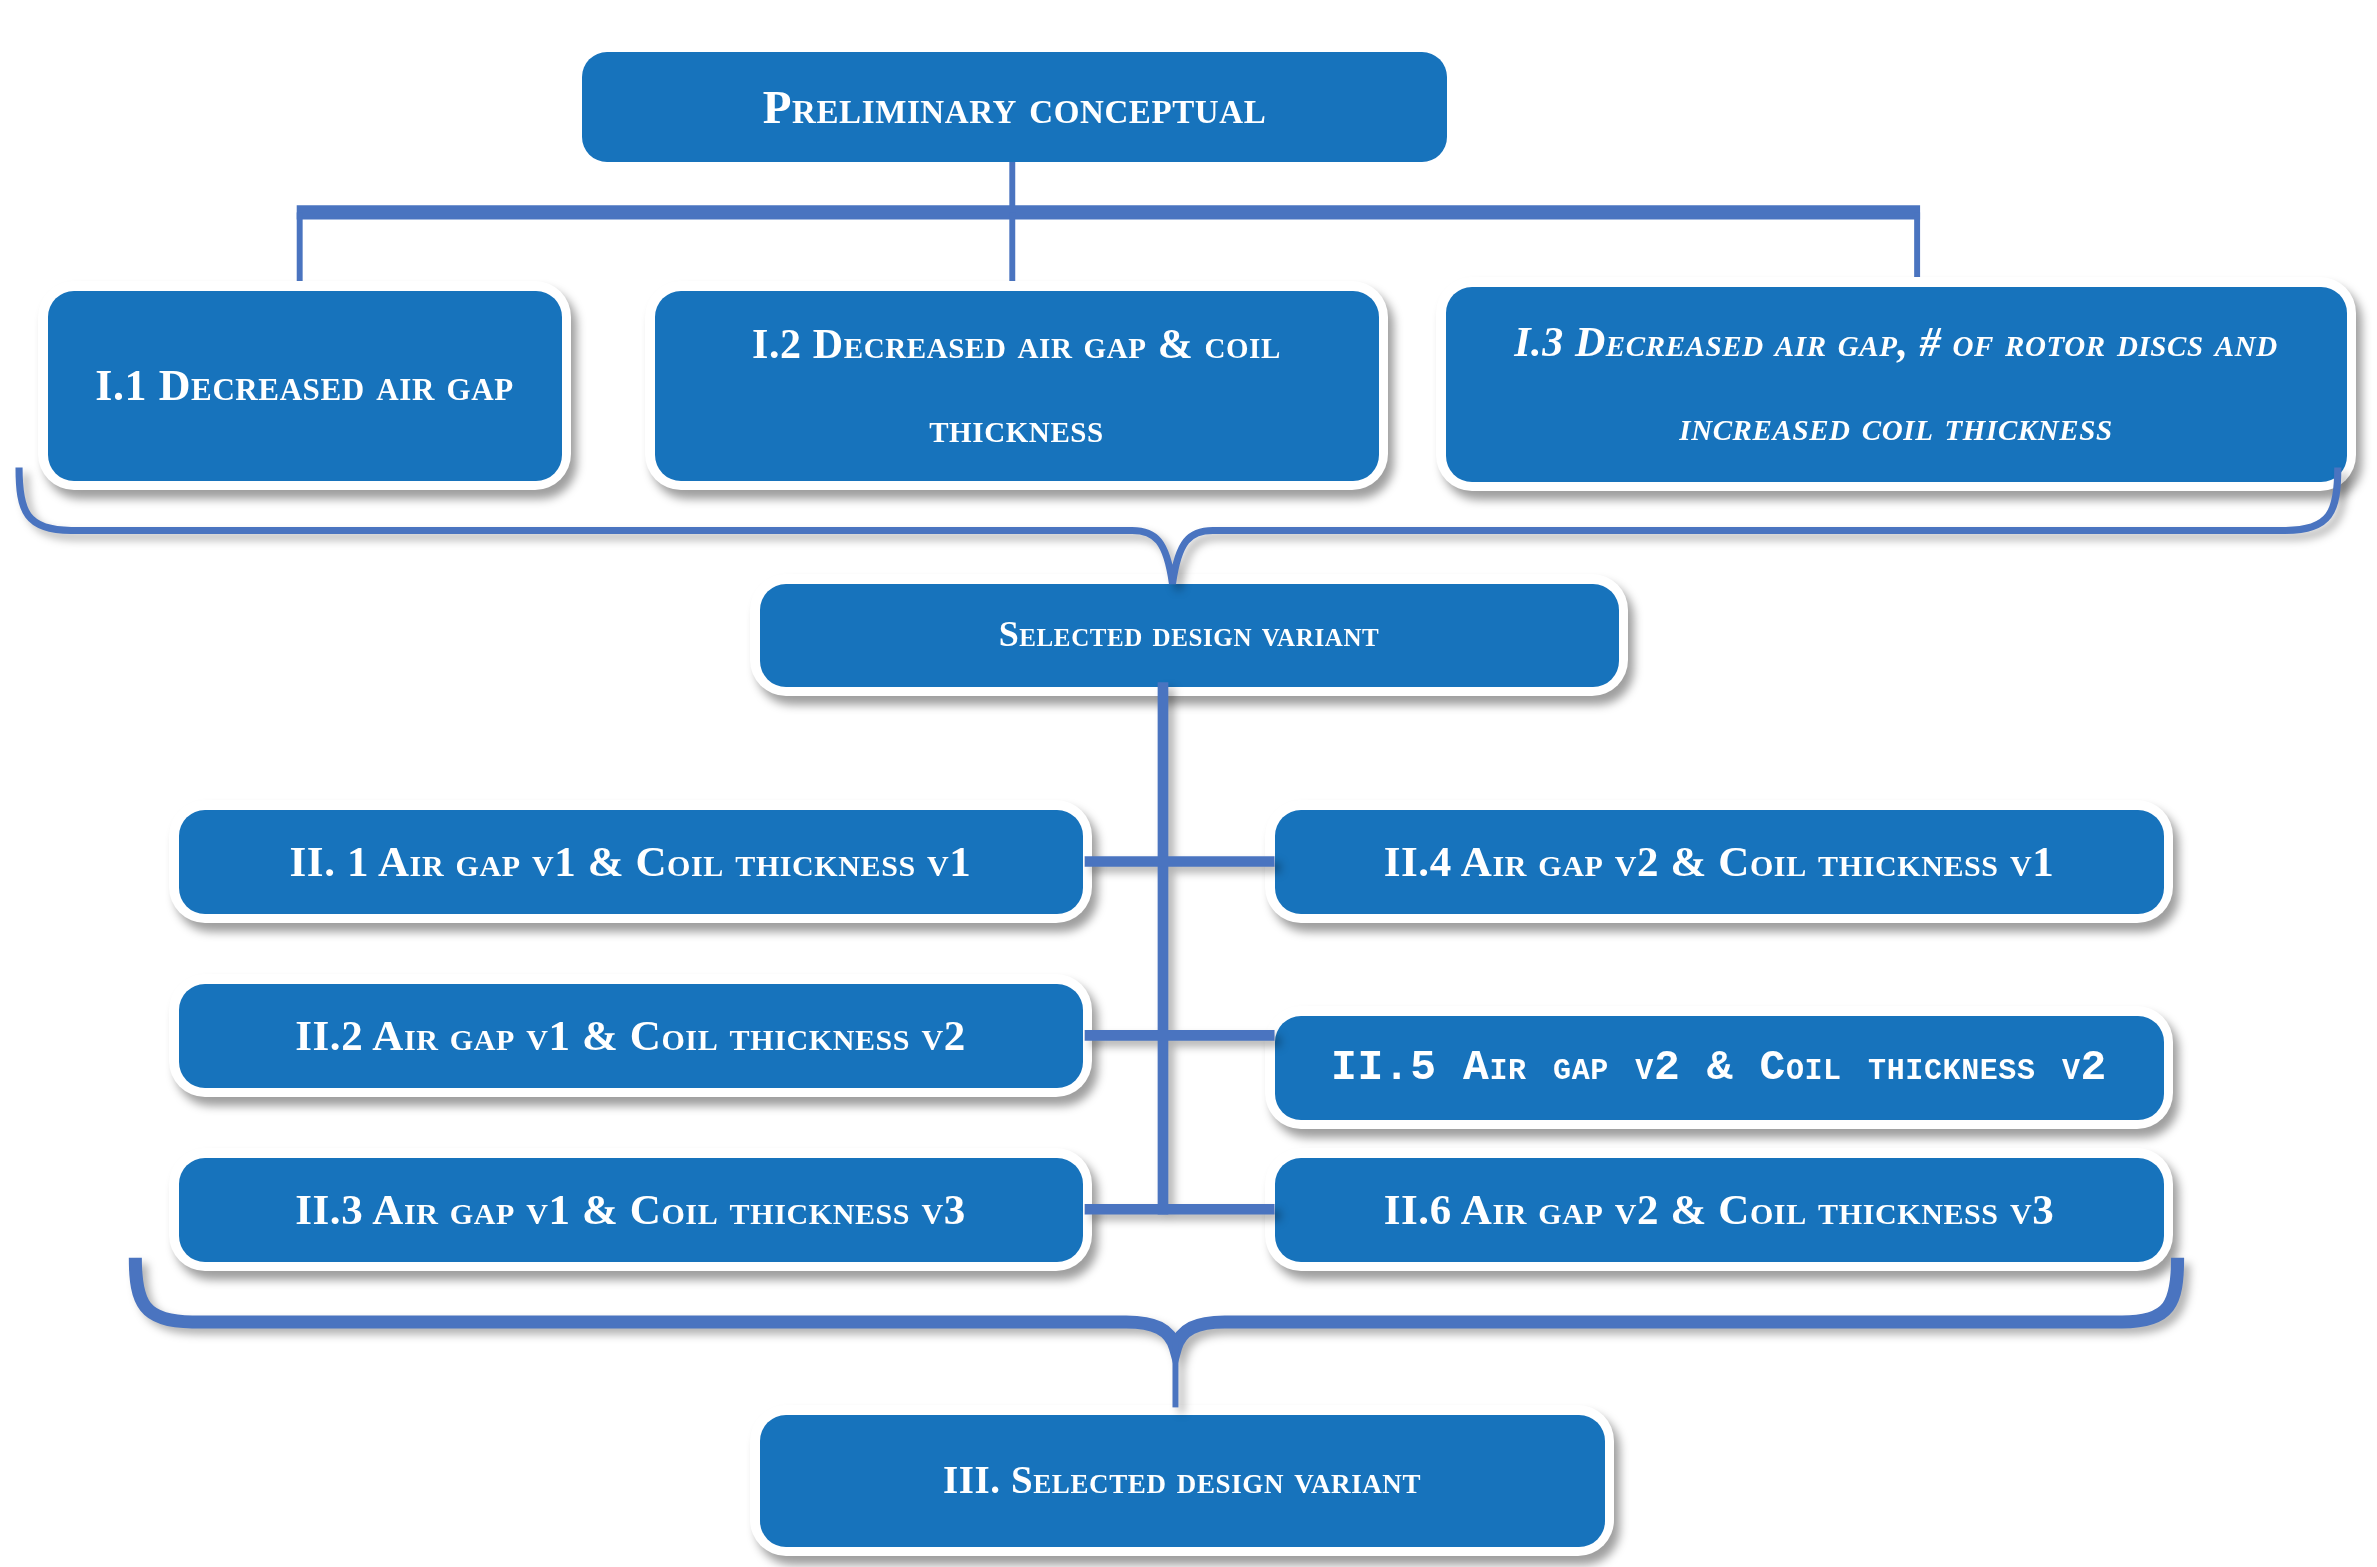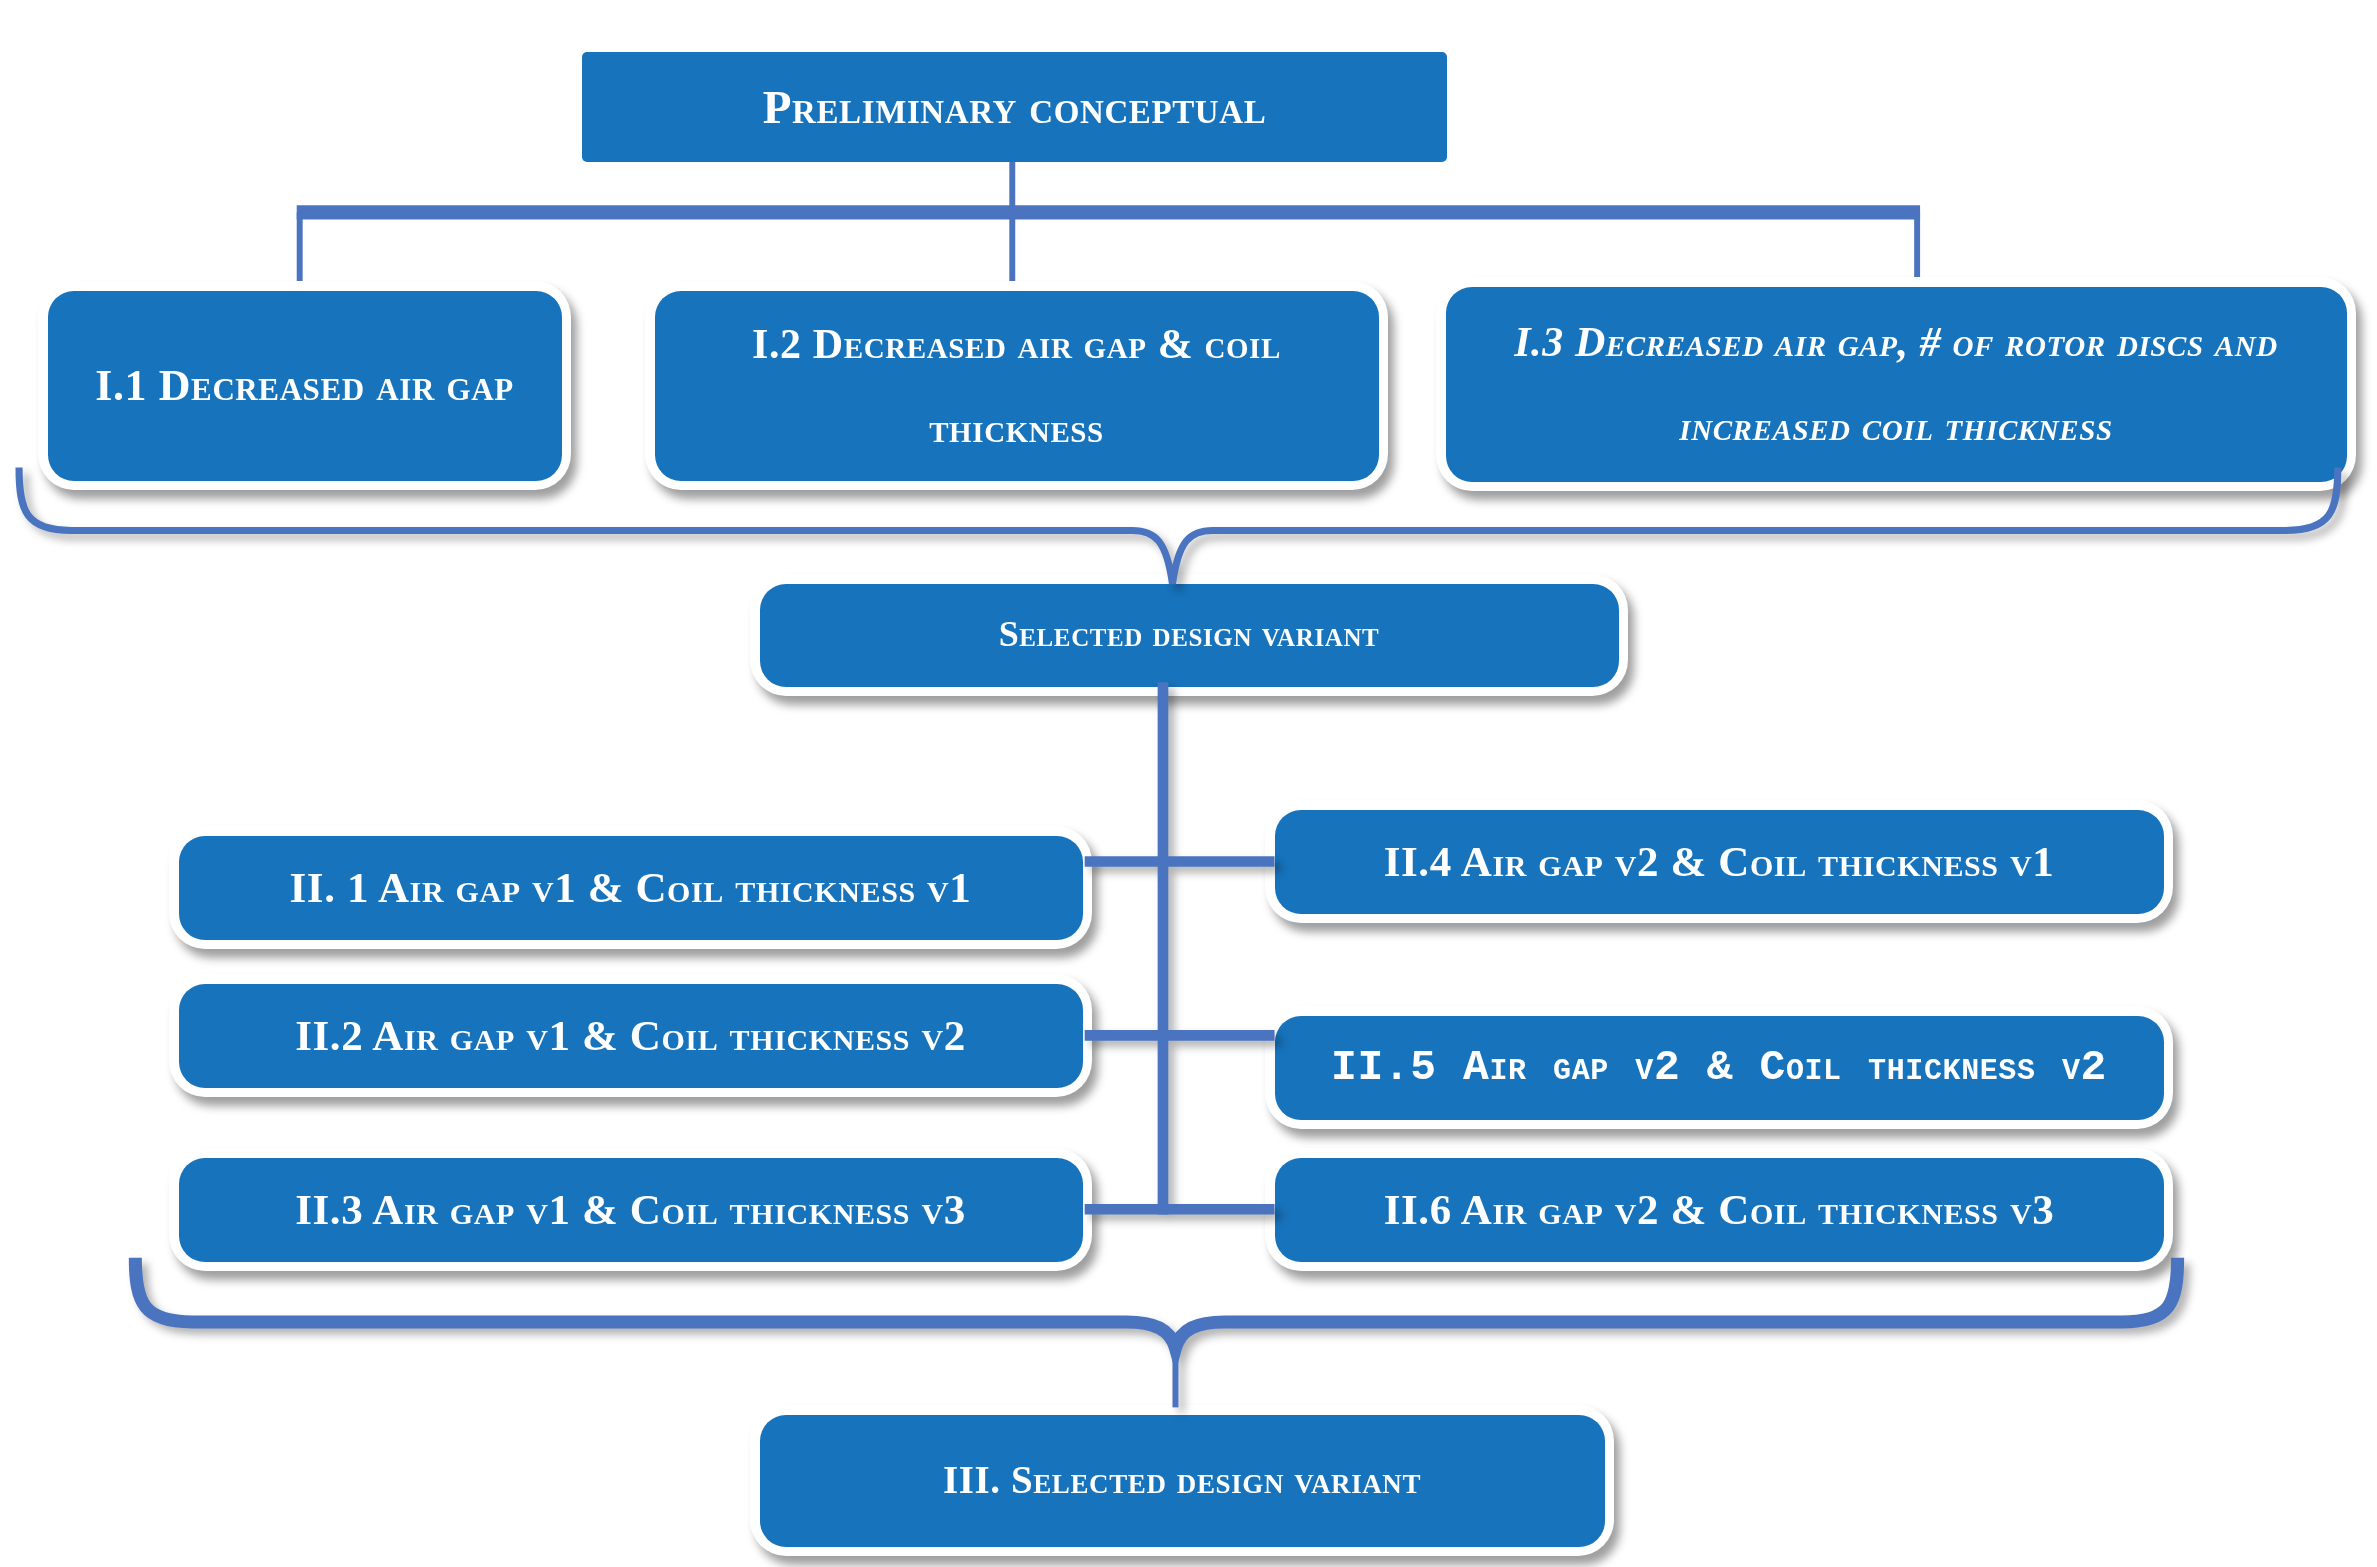"Preliminary conceptual" .plainbox { border-radius: 5px -> 25px }
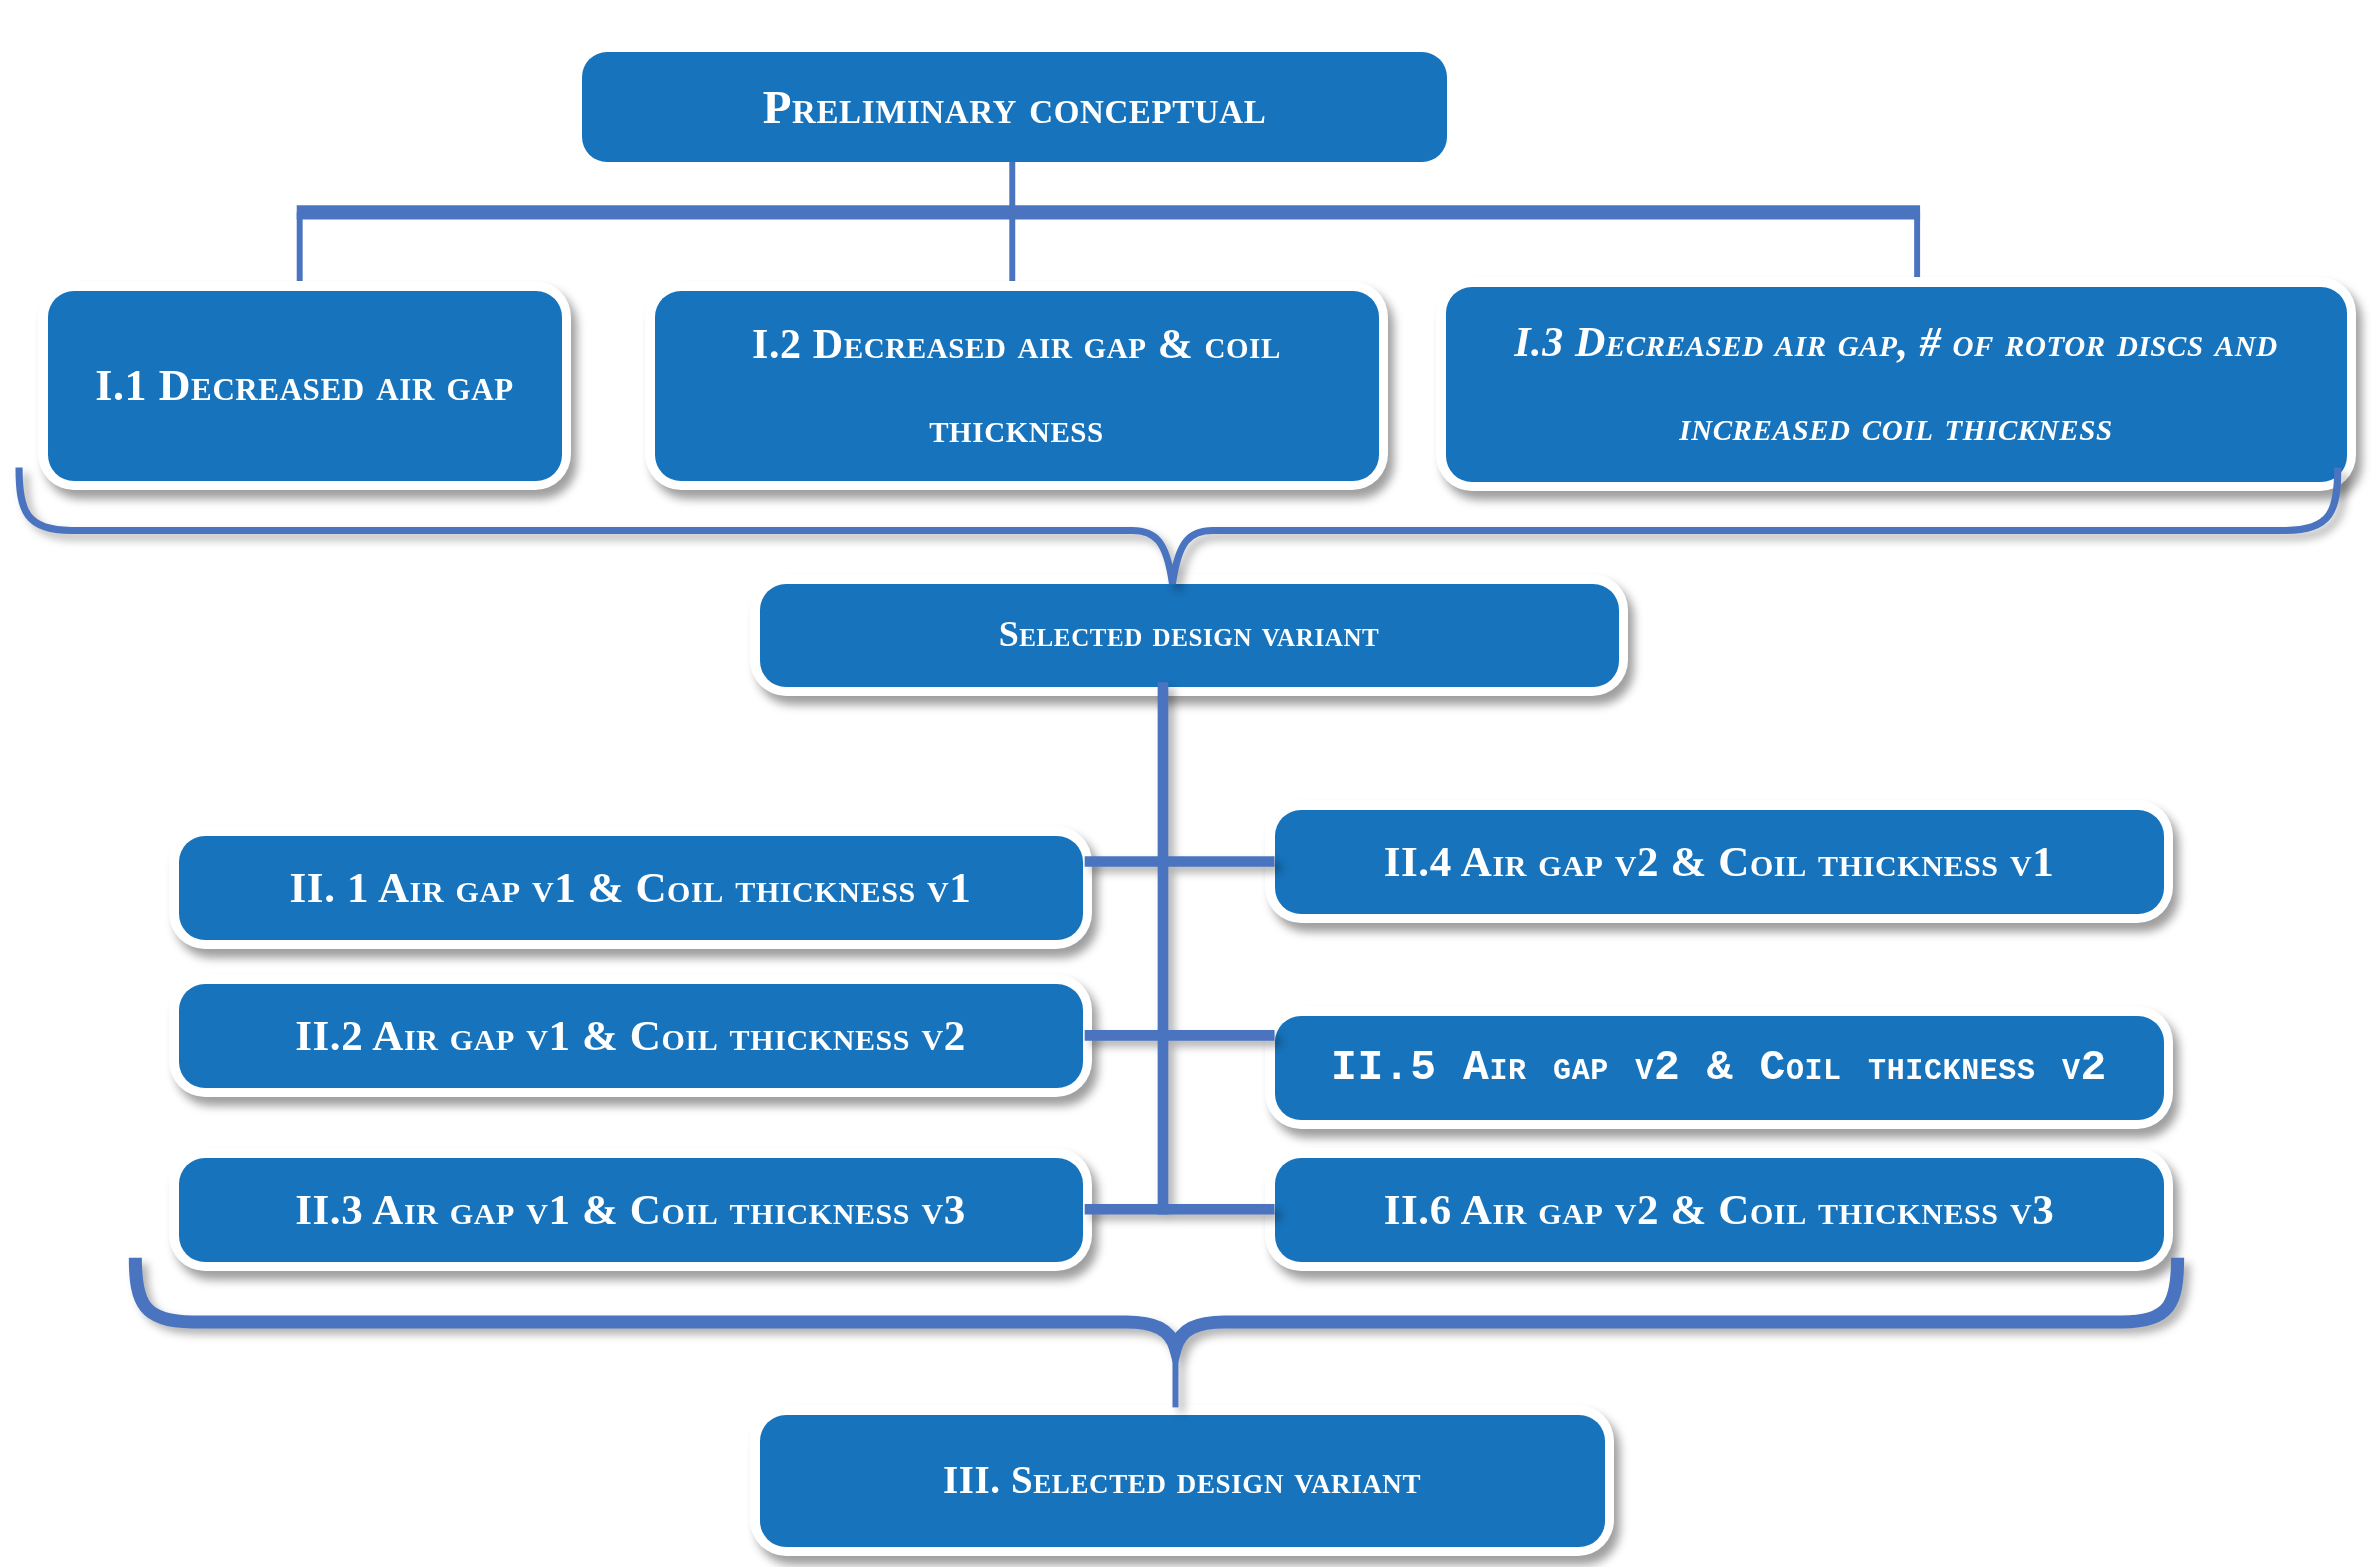"II. 1 Air gap v1" div.card { top: 826px -> 800px }
